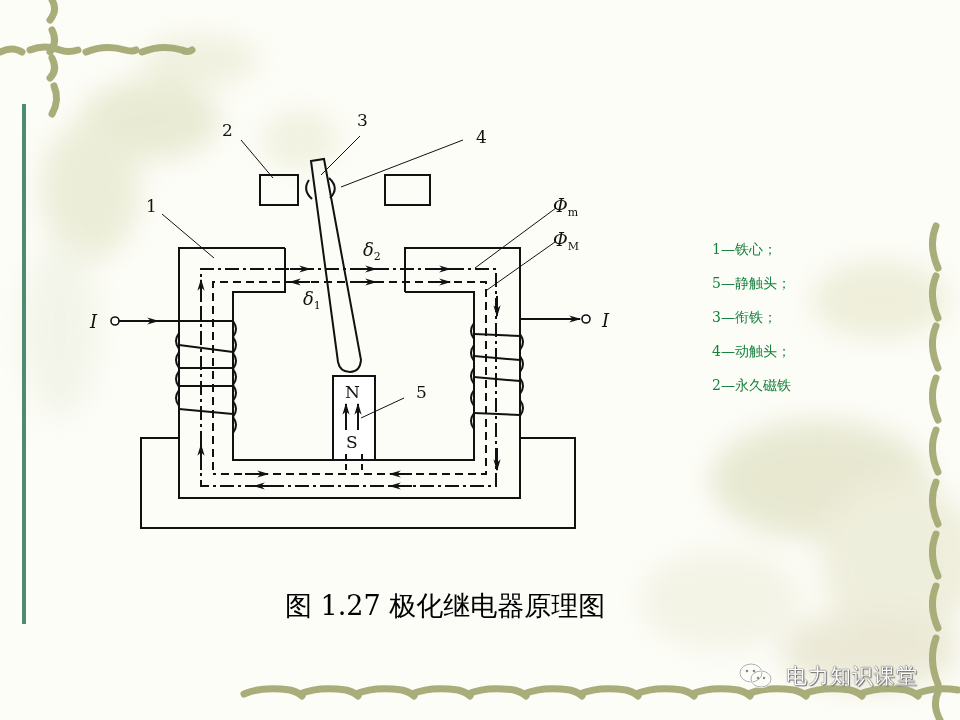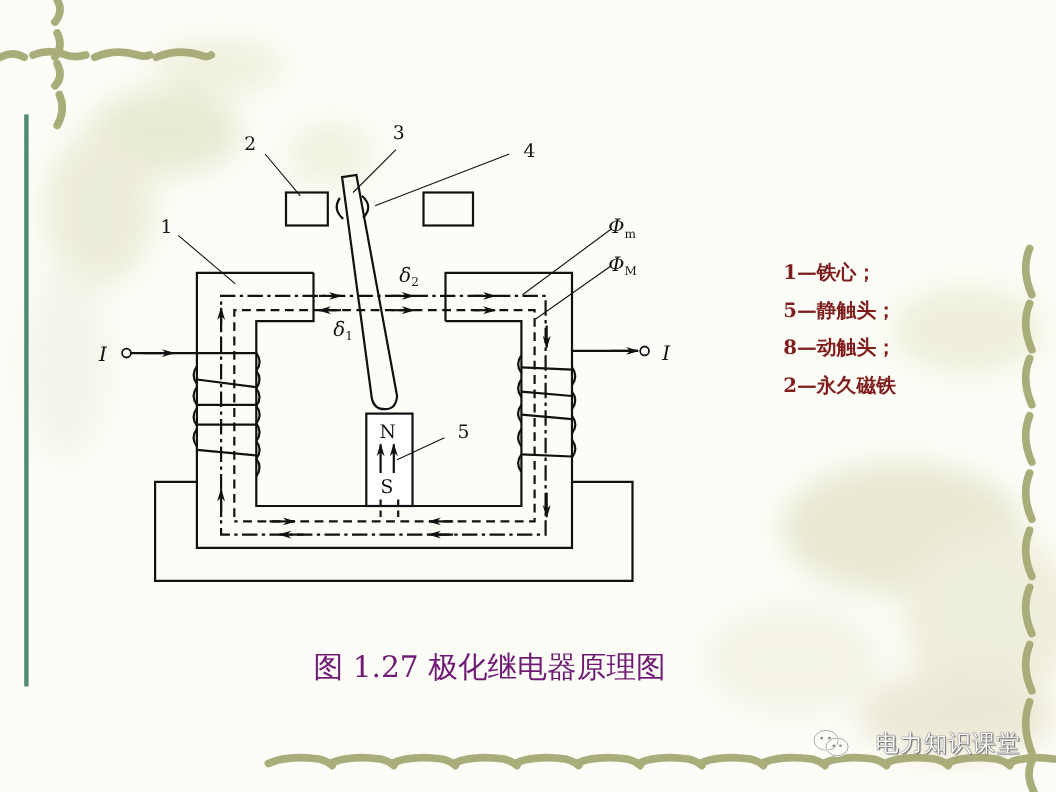"1—铁心；" .legend { color: #7f1d1d -> #15803d; font-size: 18px -> 14px; font-weight: bold -> none }
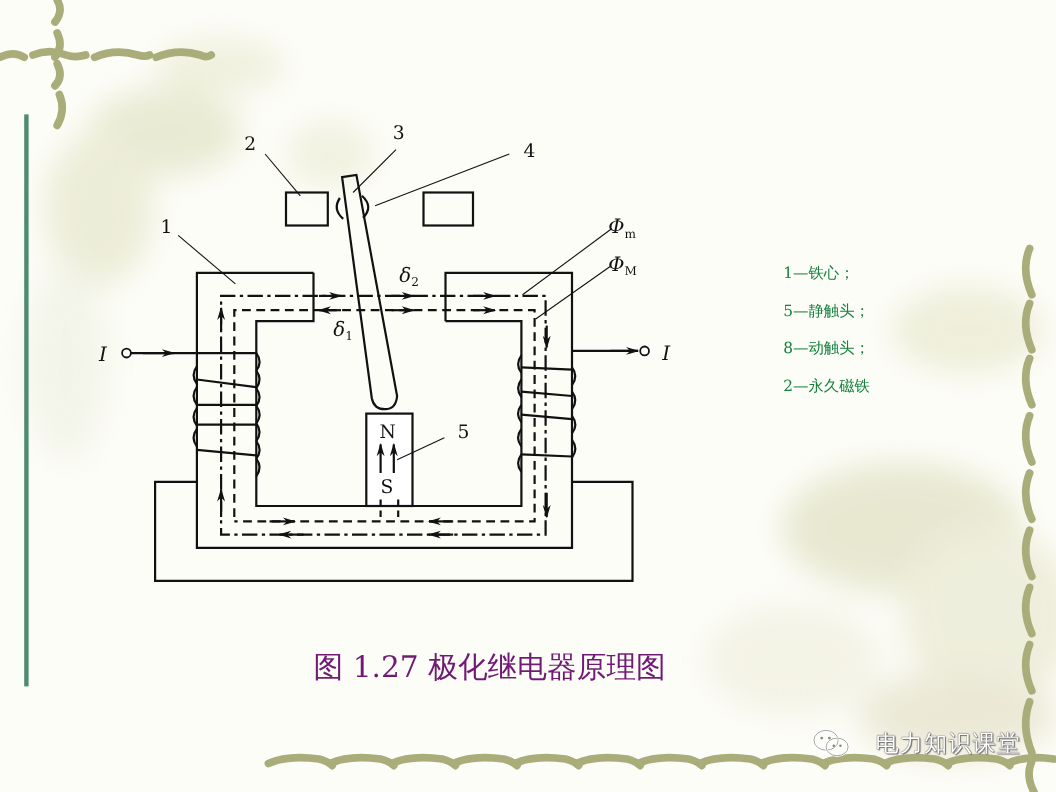"3—衔铁；" div { html: none -> <div>3—衔铁；</div> }
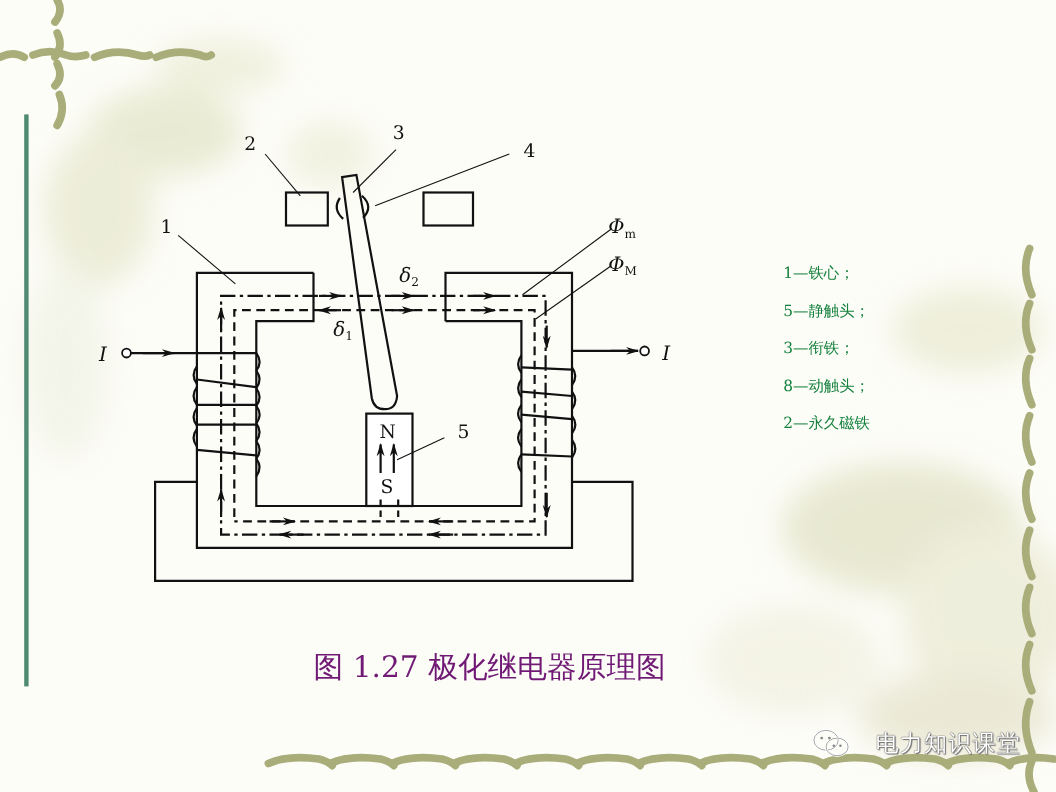"8—动触头；" div { text: 8 -> 4 }
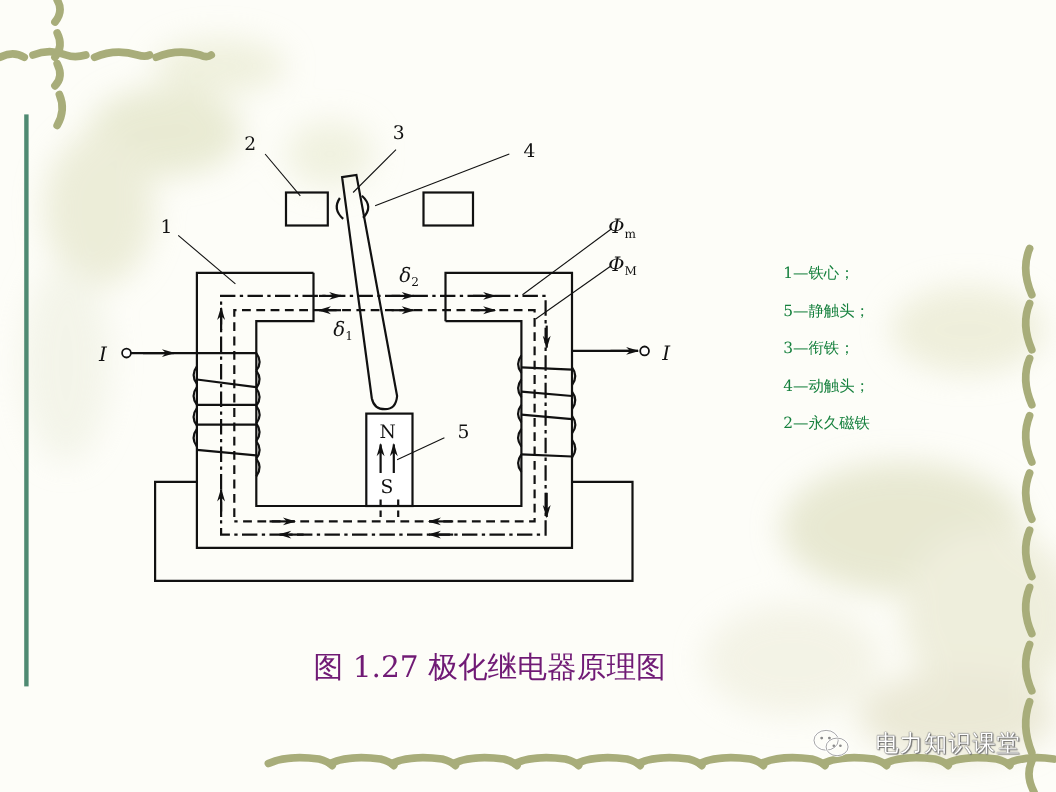"图 1.27 极化继电器原理图" .caption { color: #701a75 -> #000000 }
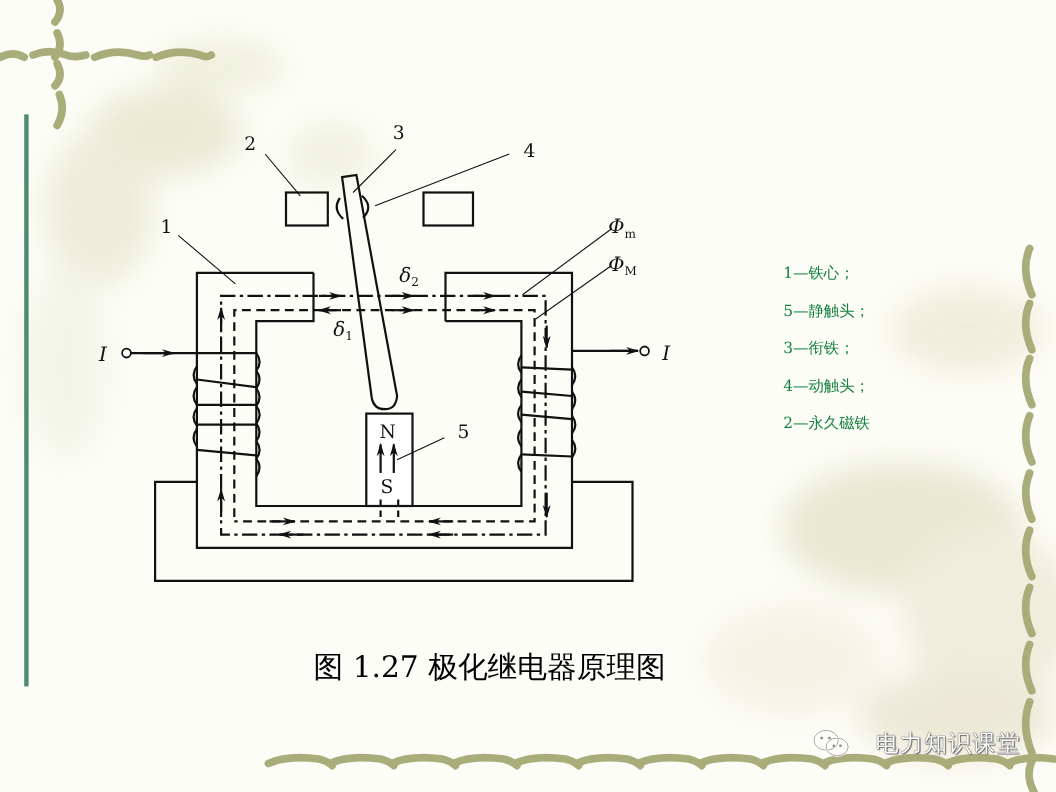"电力知识课堂" .watermark { gap: 22px -> 12px }
